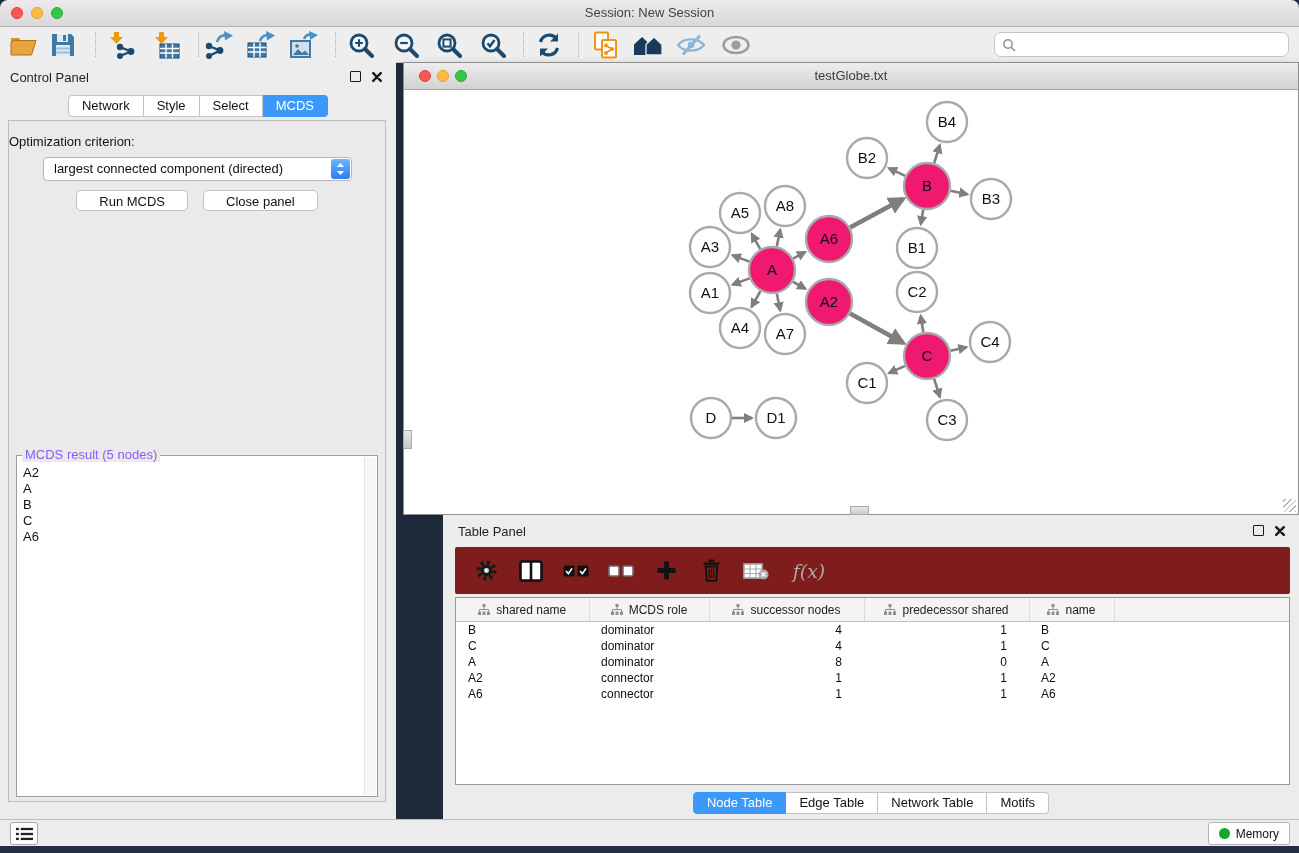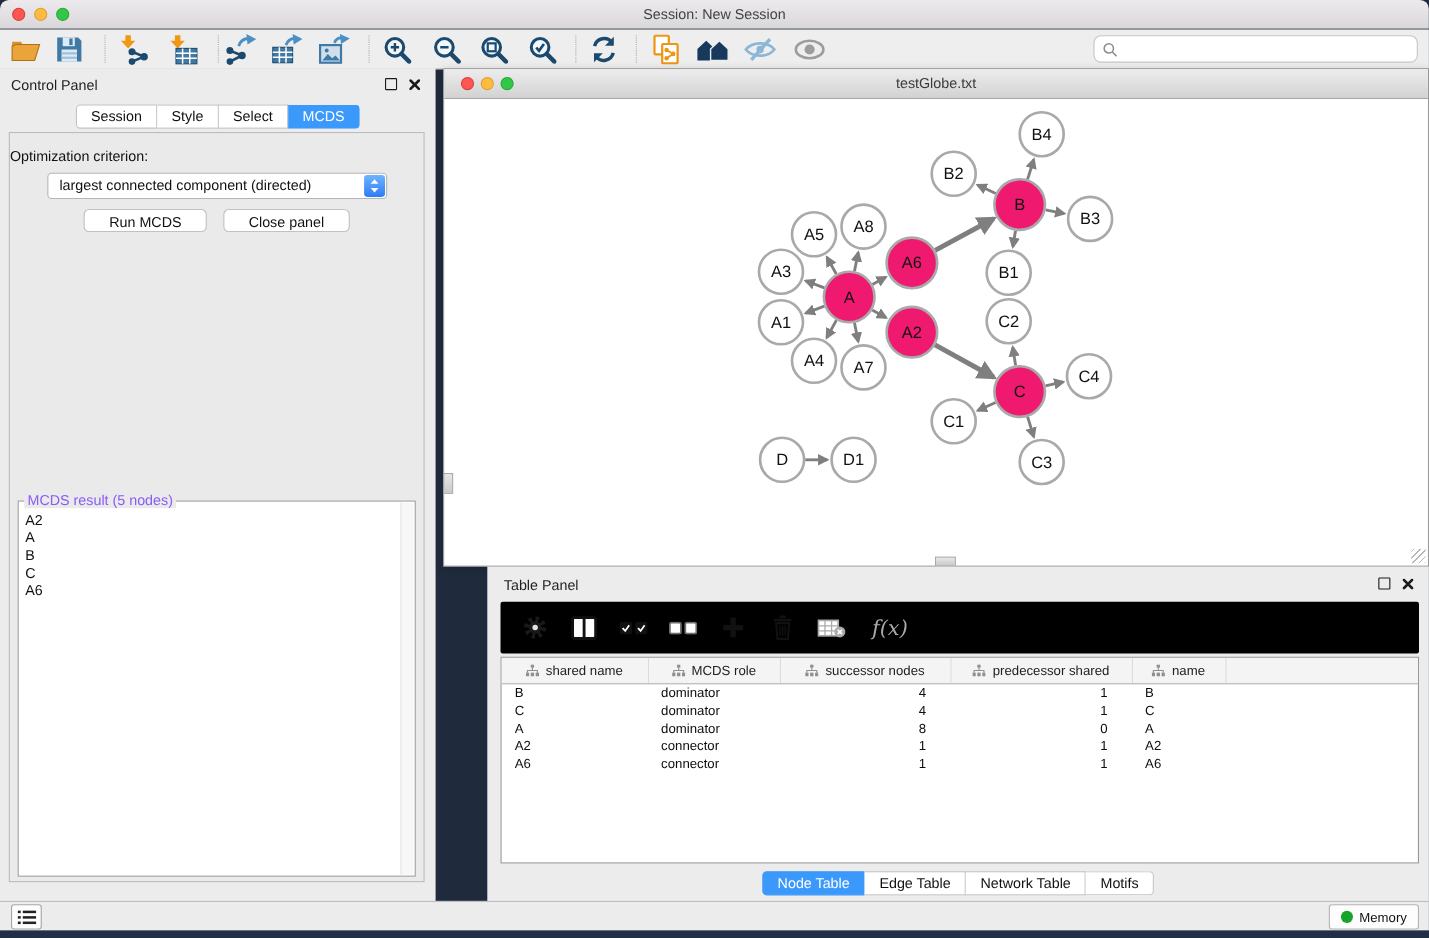"Session" div.seg { text: Session -> Network }
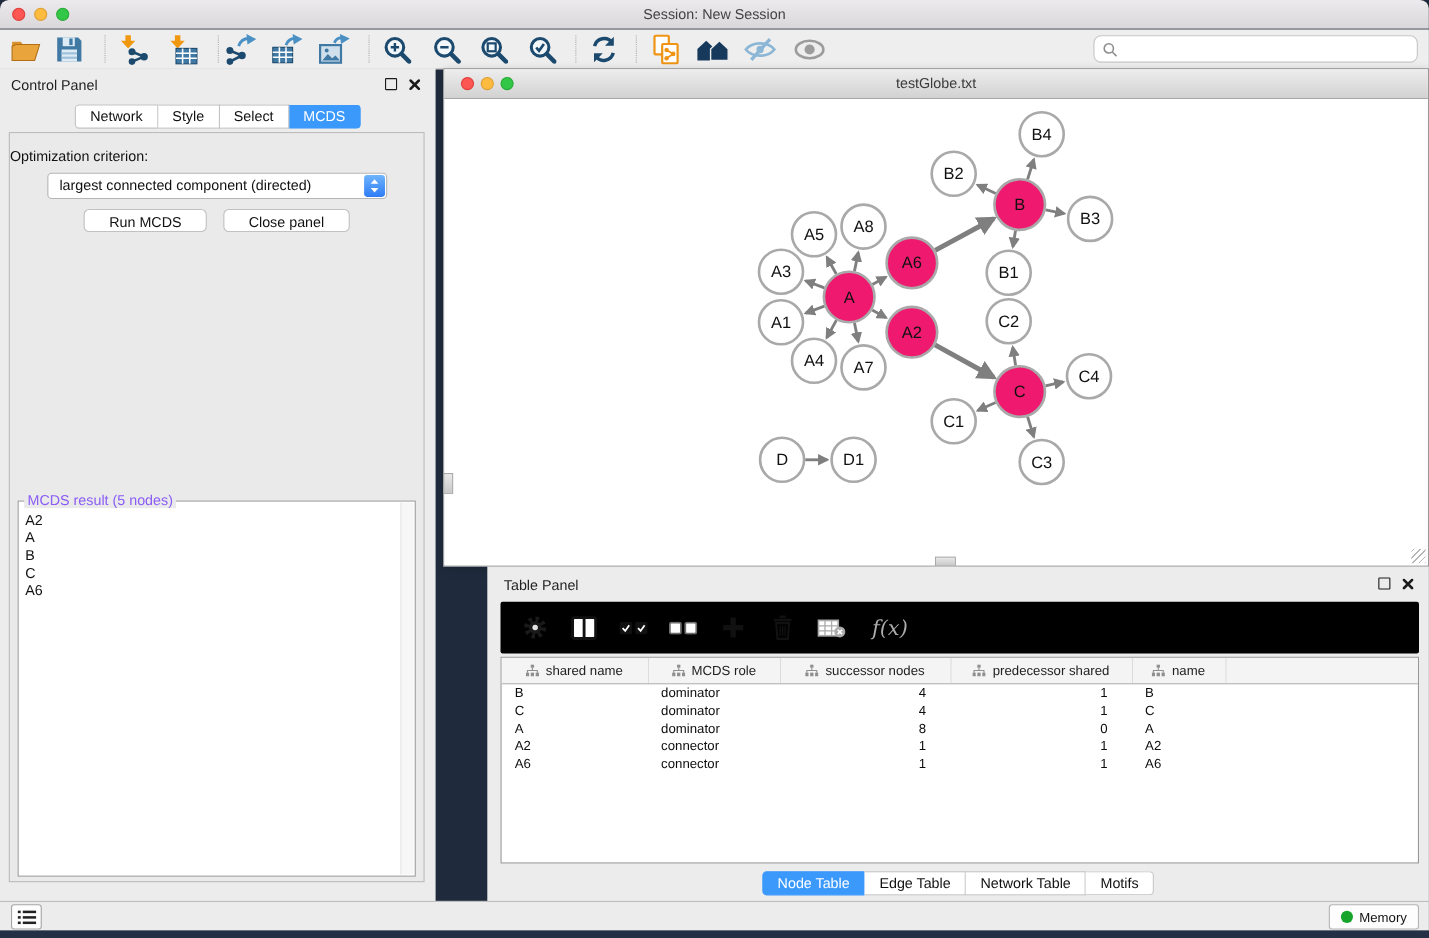"f(x)" .tp-toolbar { background: #000000 -> #7f1d1d }
